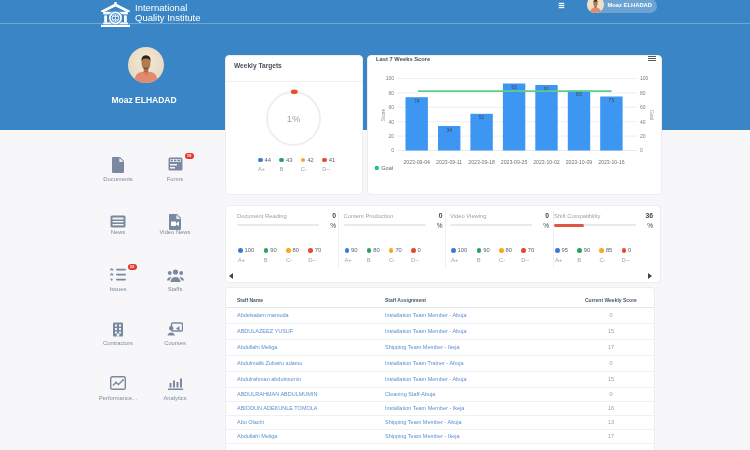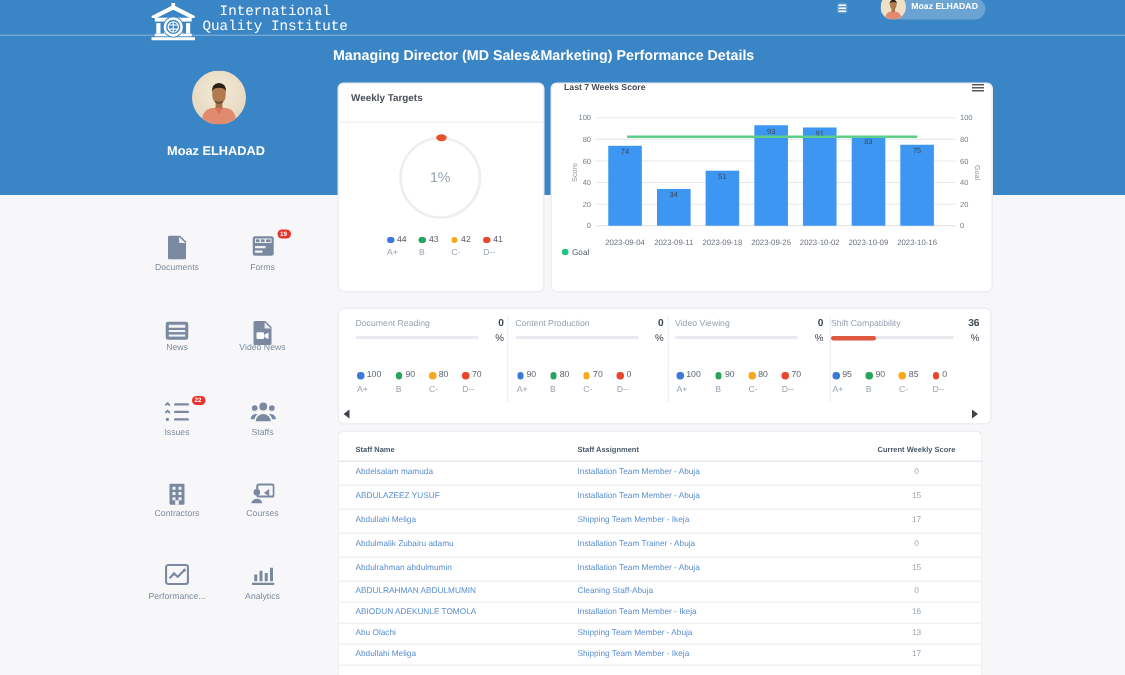"International" div.abs { font-family: Liberation Mono, monospace -> Liberation Sans, sans-serif; text-align: center -> none }
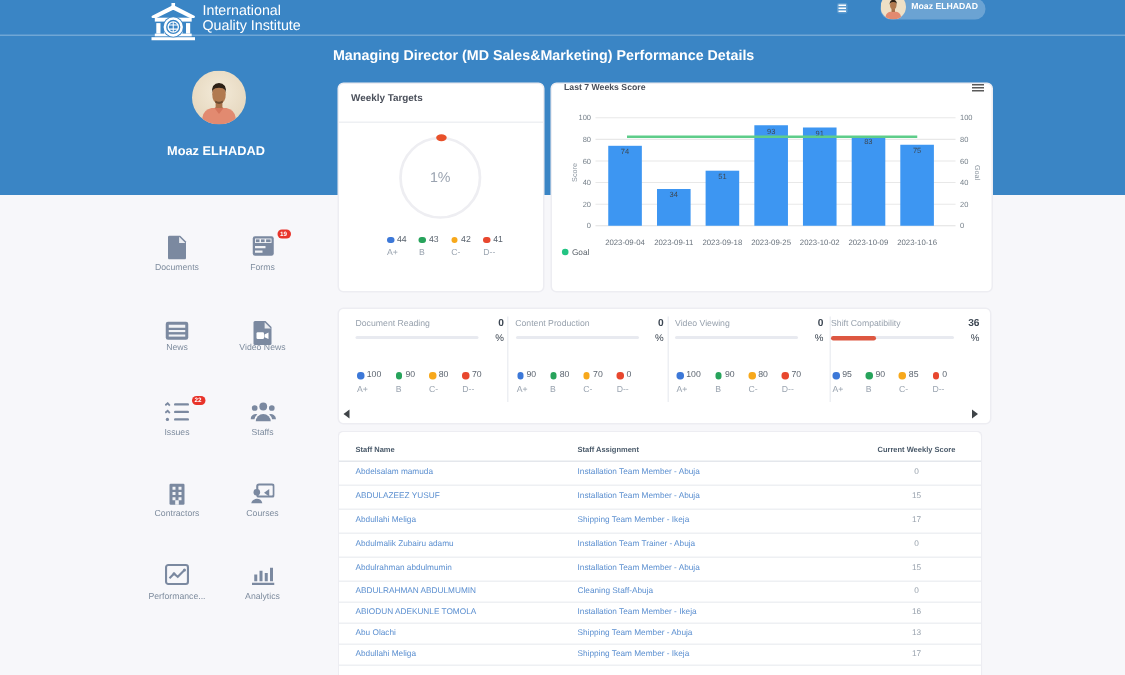"Managing Director (MD Sales&Marketing)" div.abs { html: <div>Managing Director (MD Sales&amp;Marketing) Performance Details</div> -> none }
